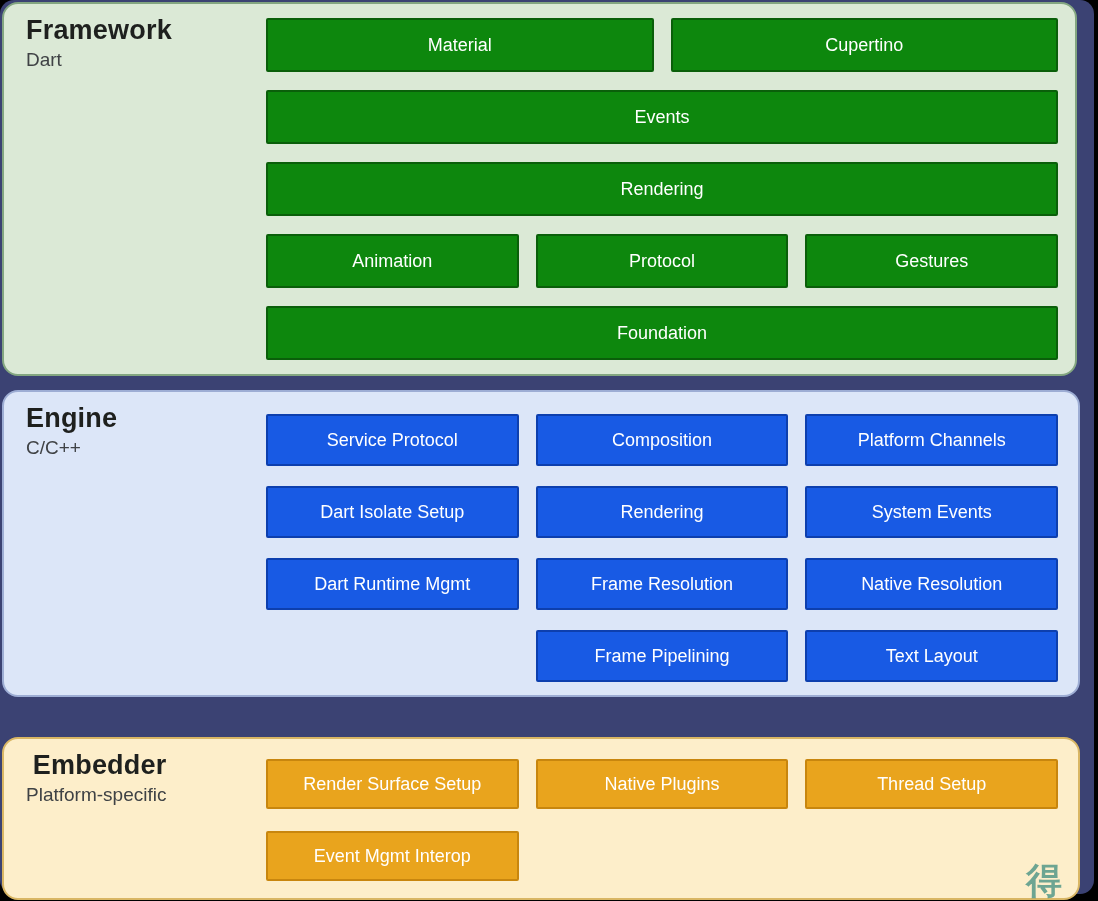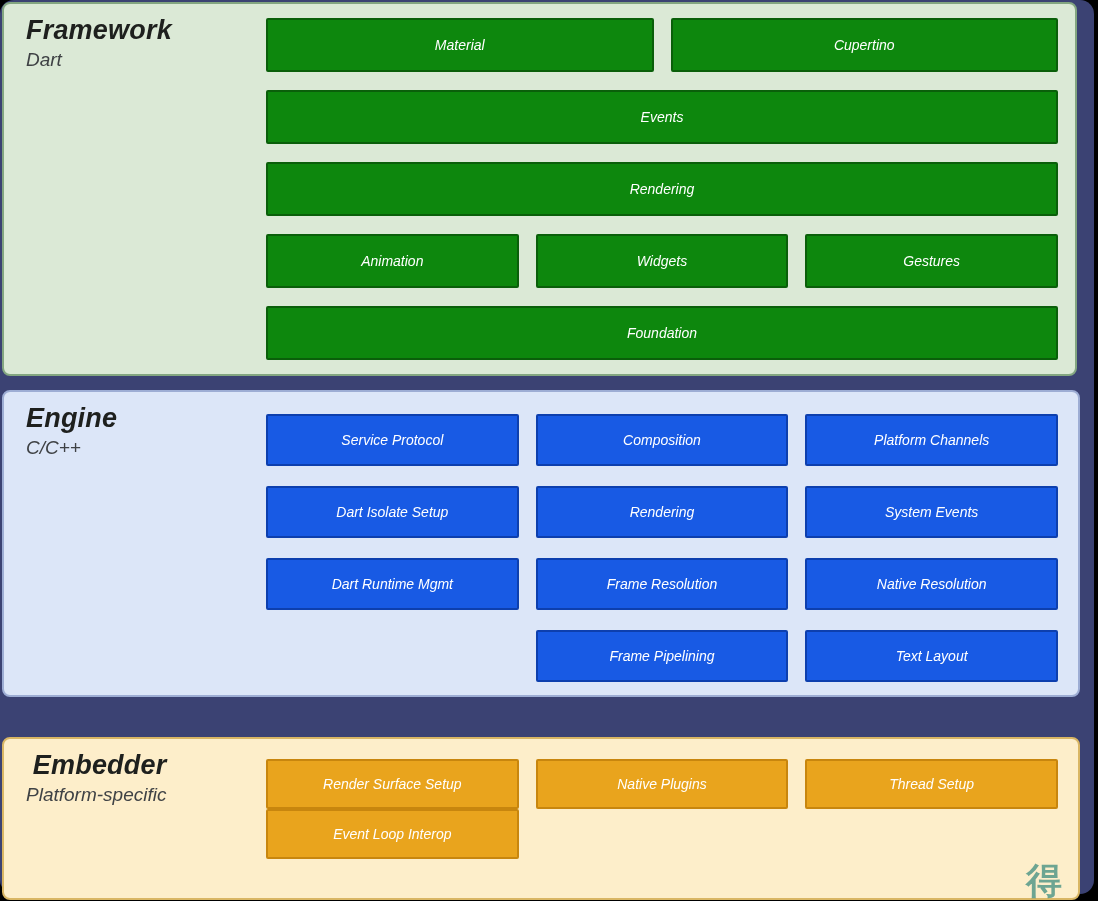"Framework" .layer { border-radius: 8px -> 16px; font-style: italic -> none }
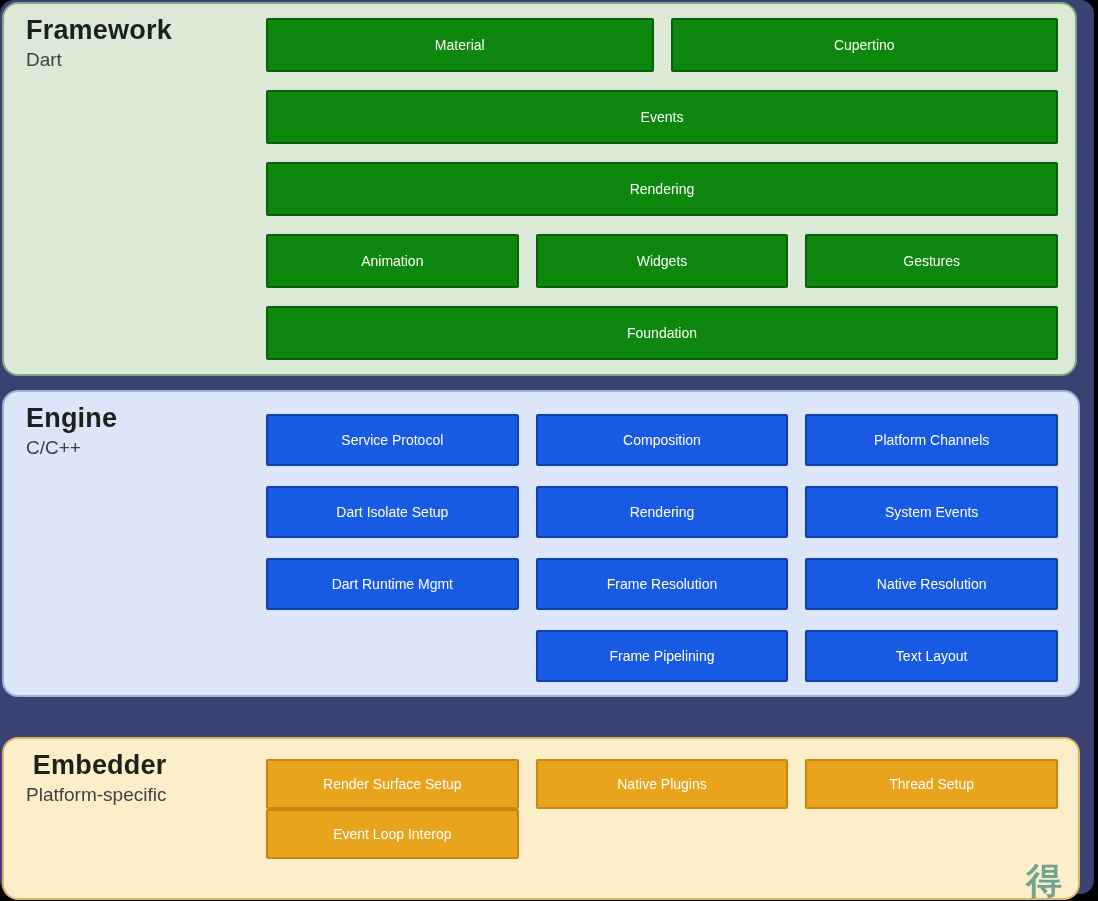"Material" .block { font-size: 14px -> 18px }
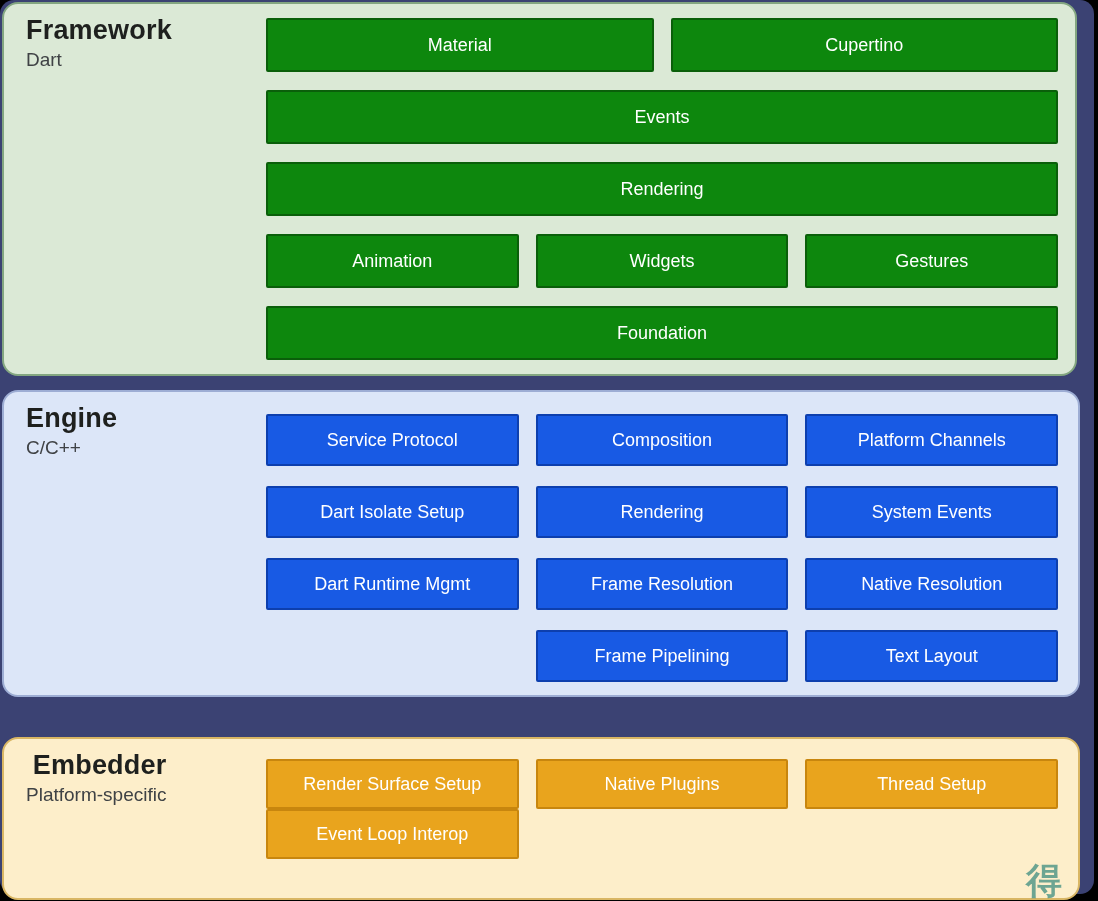"Widgets" div.block { text: Widgets -> Protocol }
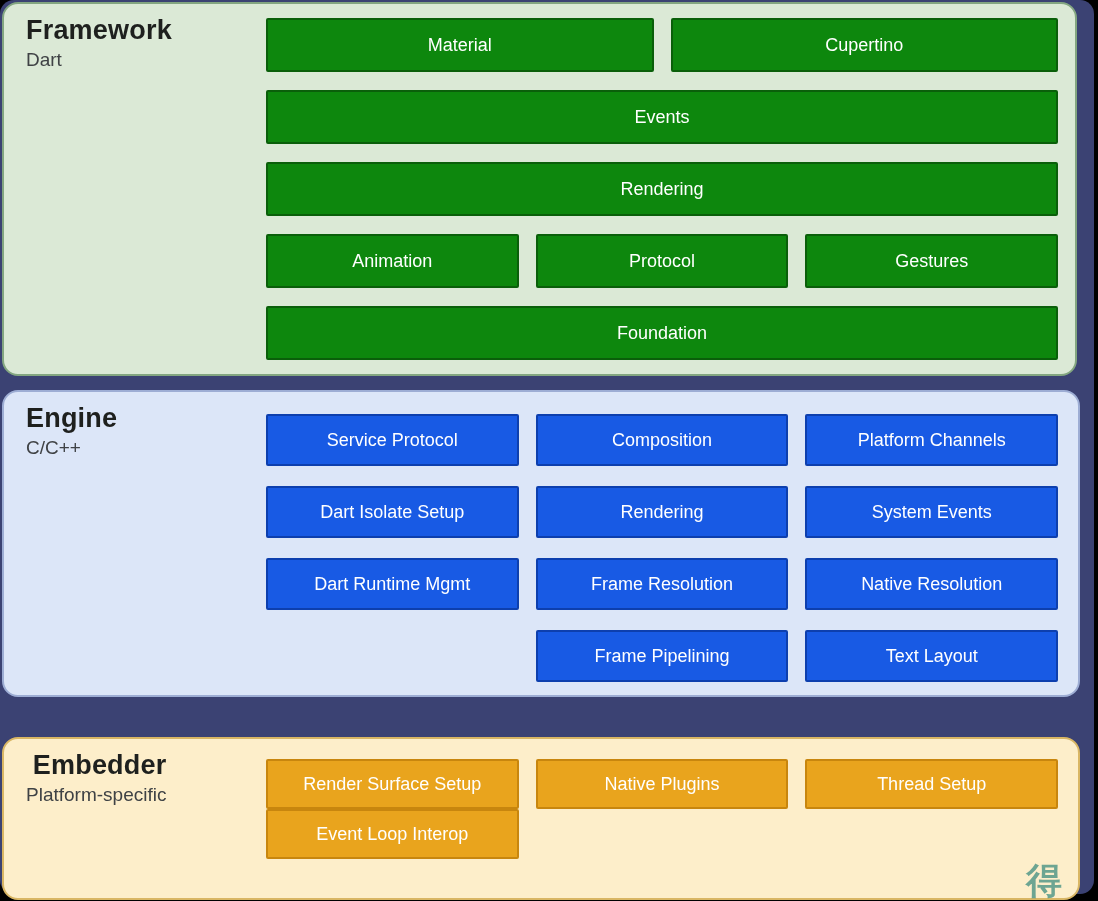"Render Surface Setup" #grid-embedder { row-gap: none -> 22px }
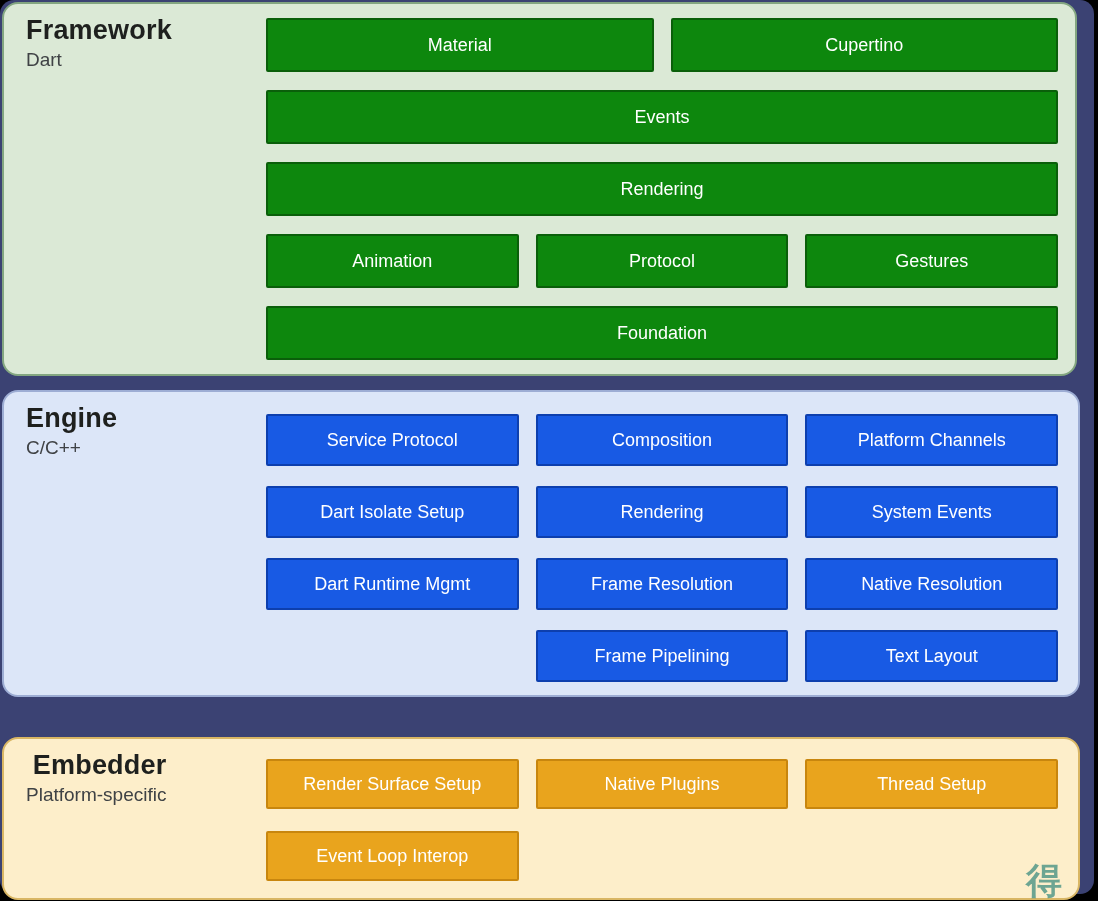"Event Loop Interop" div.block { text: Loop -> Mgmt }
